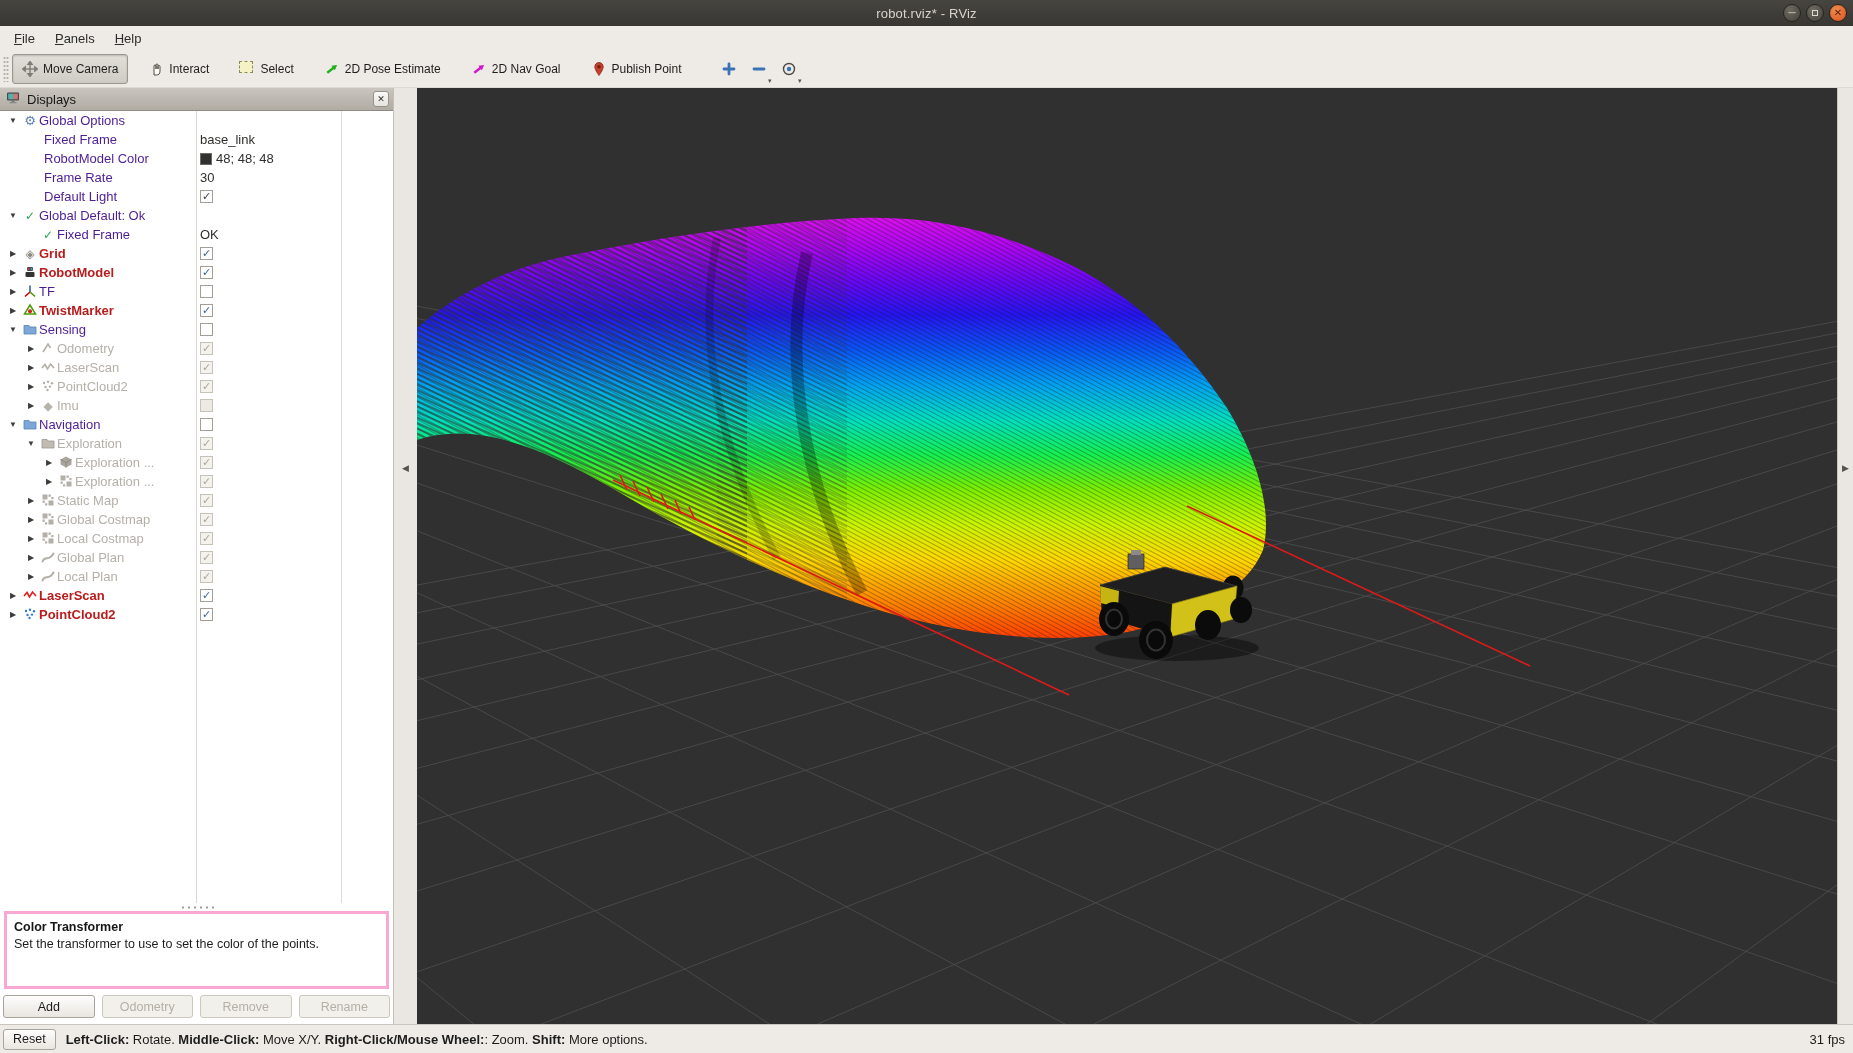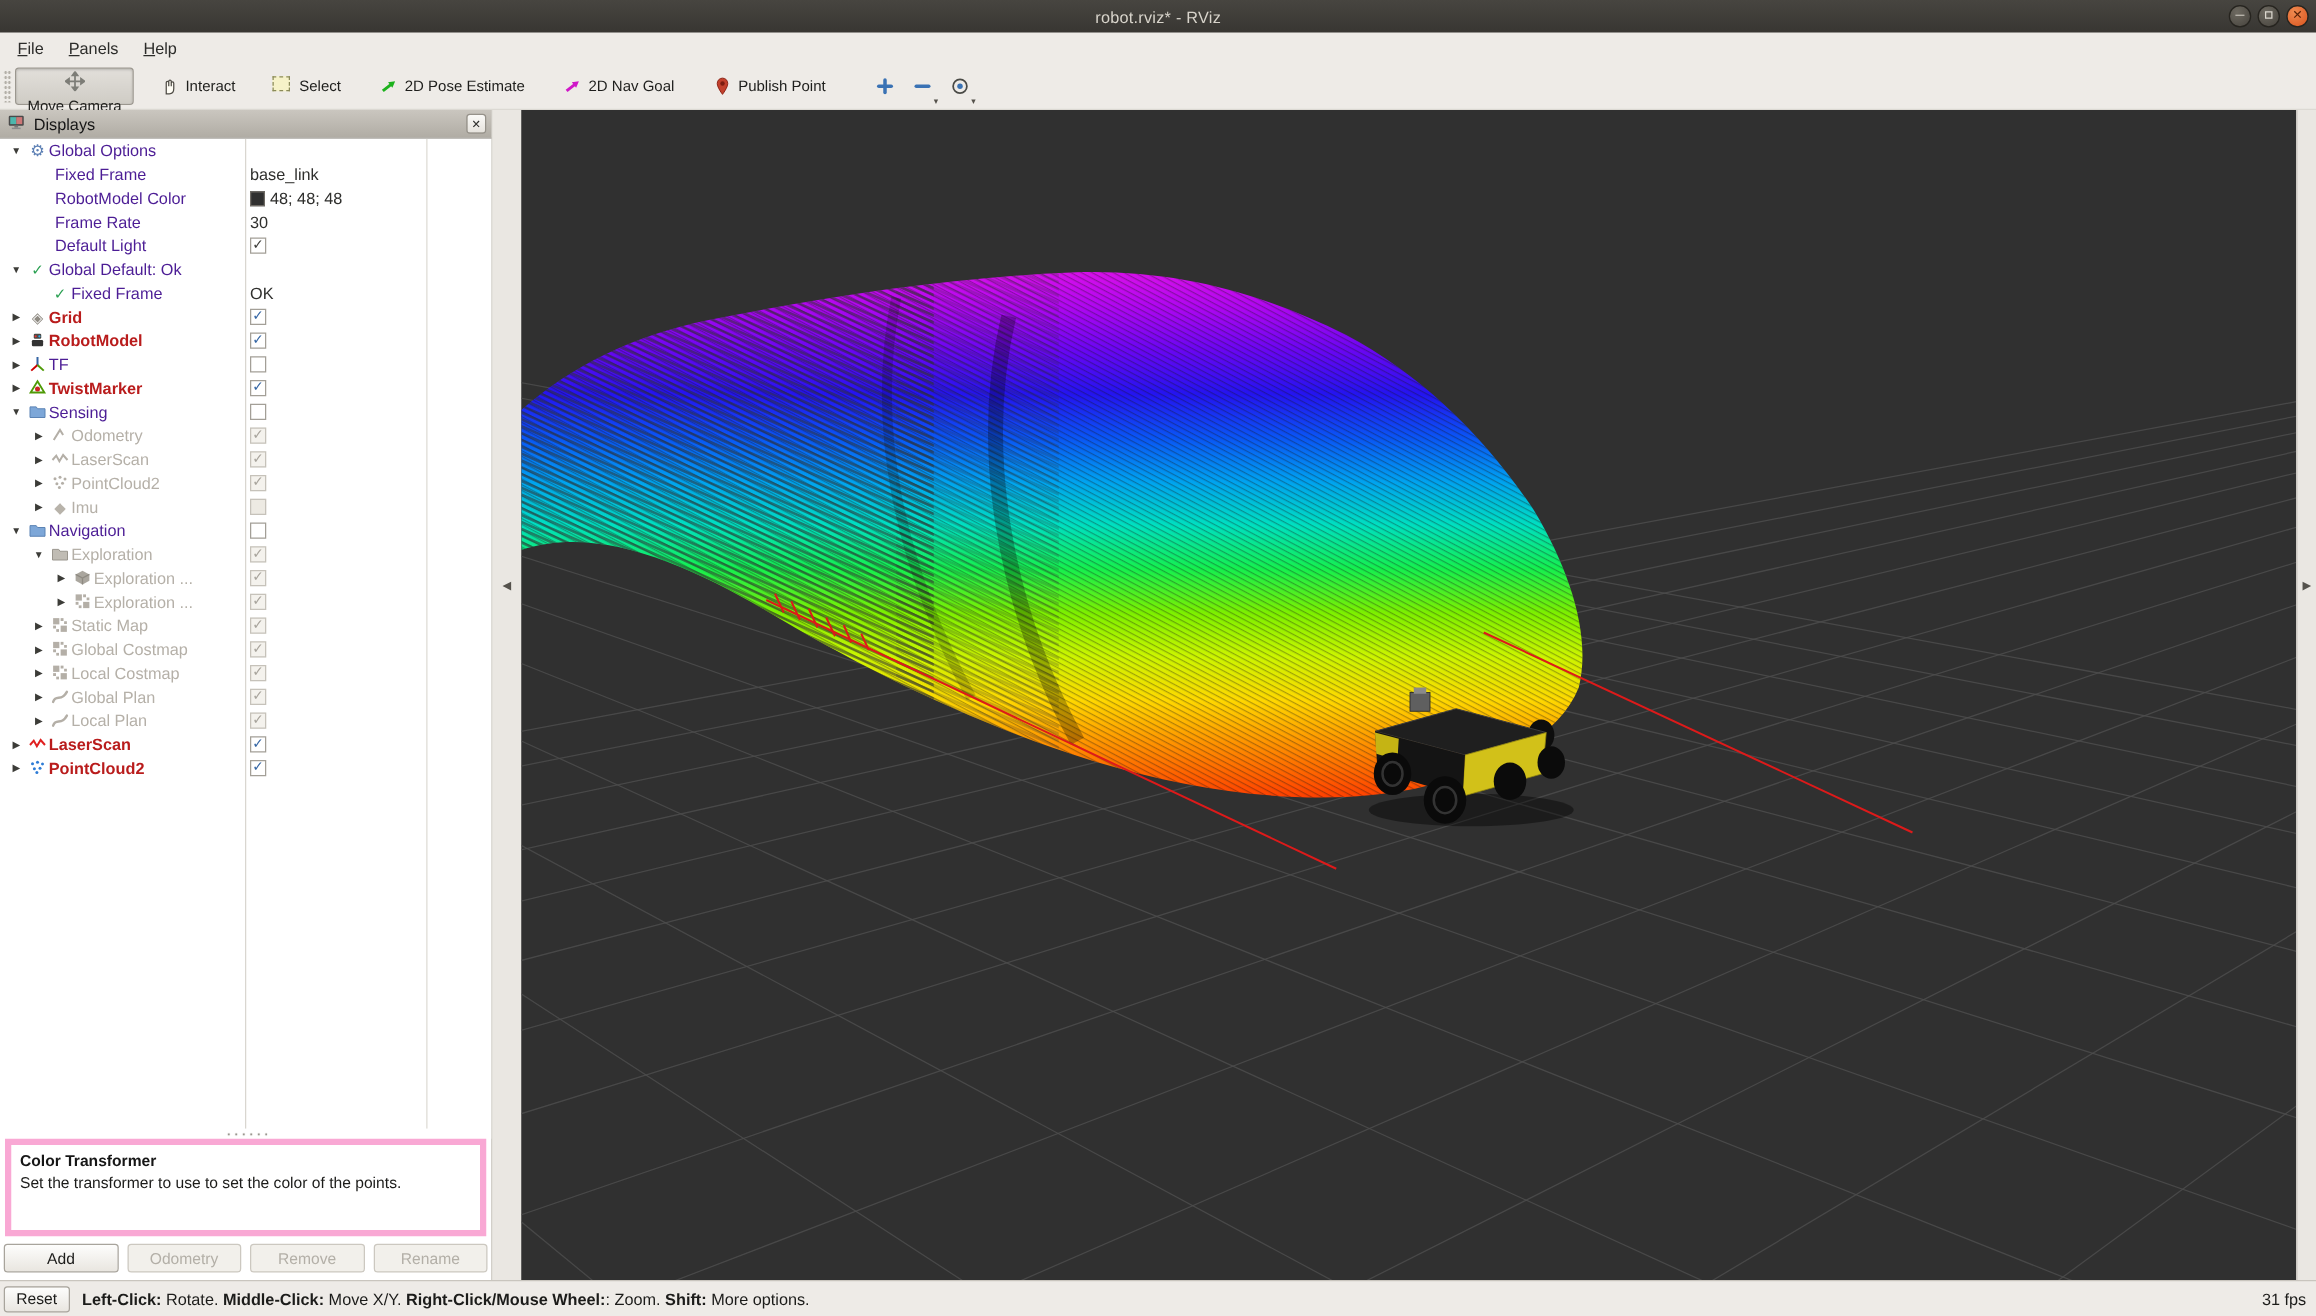"Move Camera" .tb-btn.active { flex-direction: column -> none }
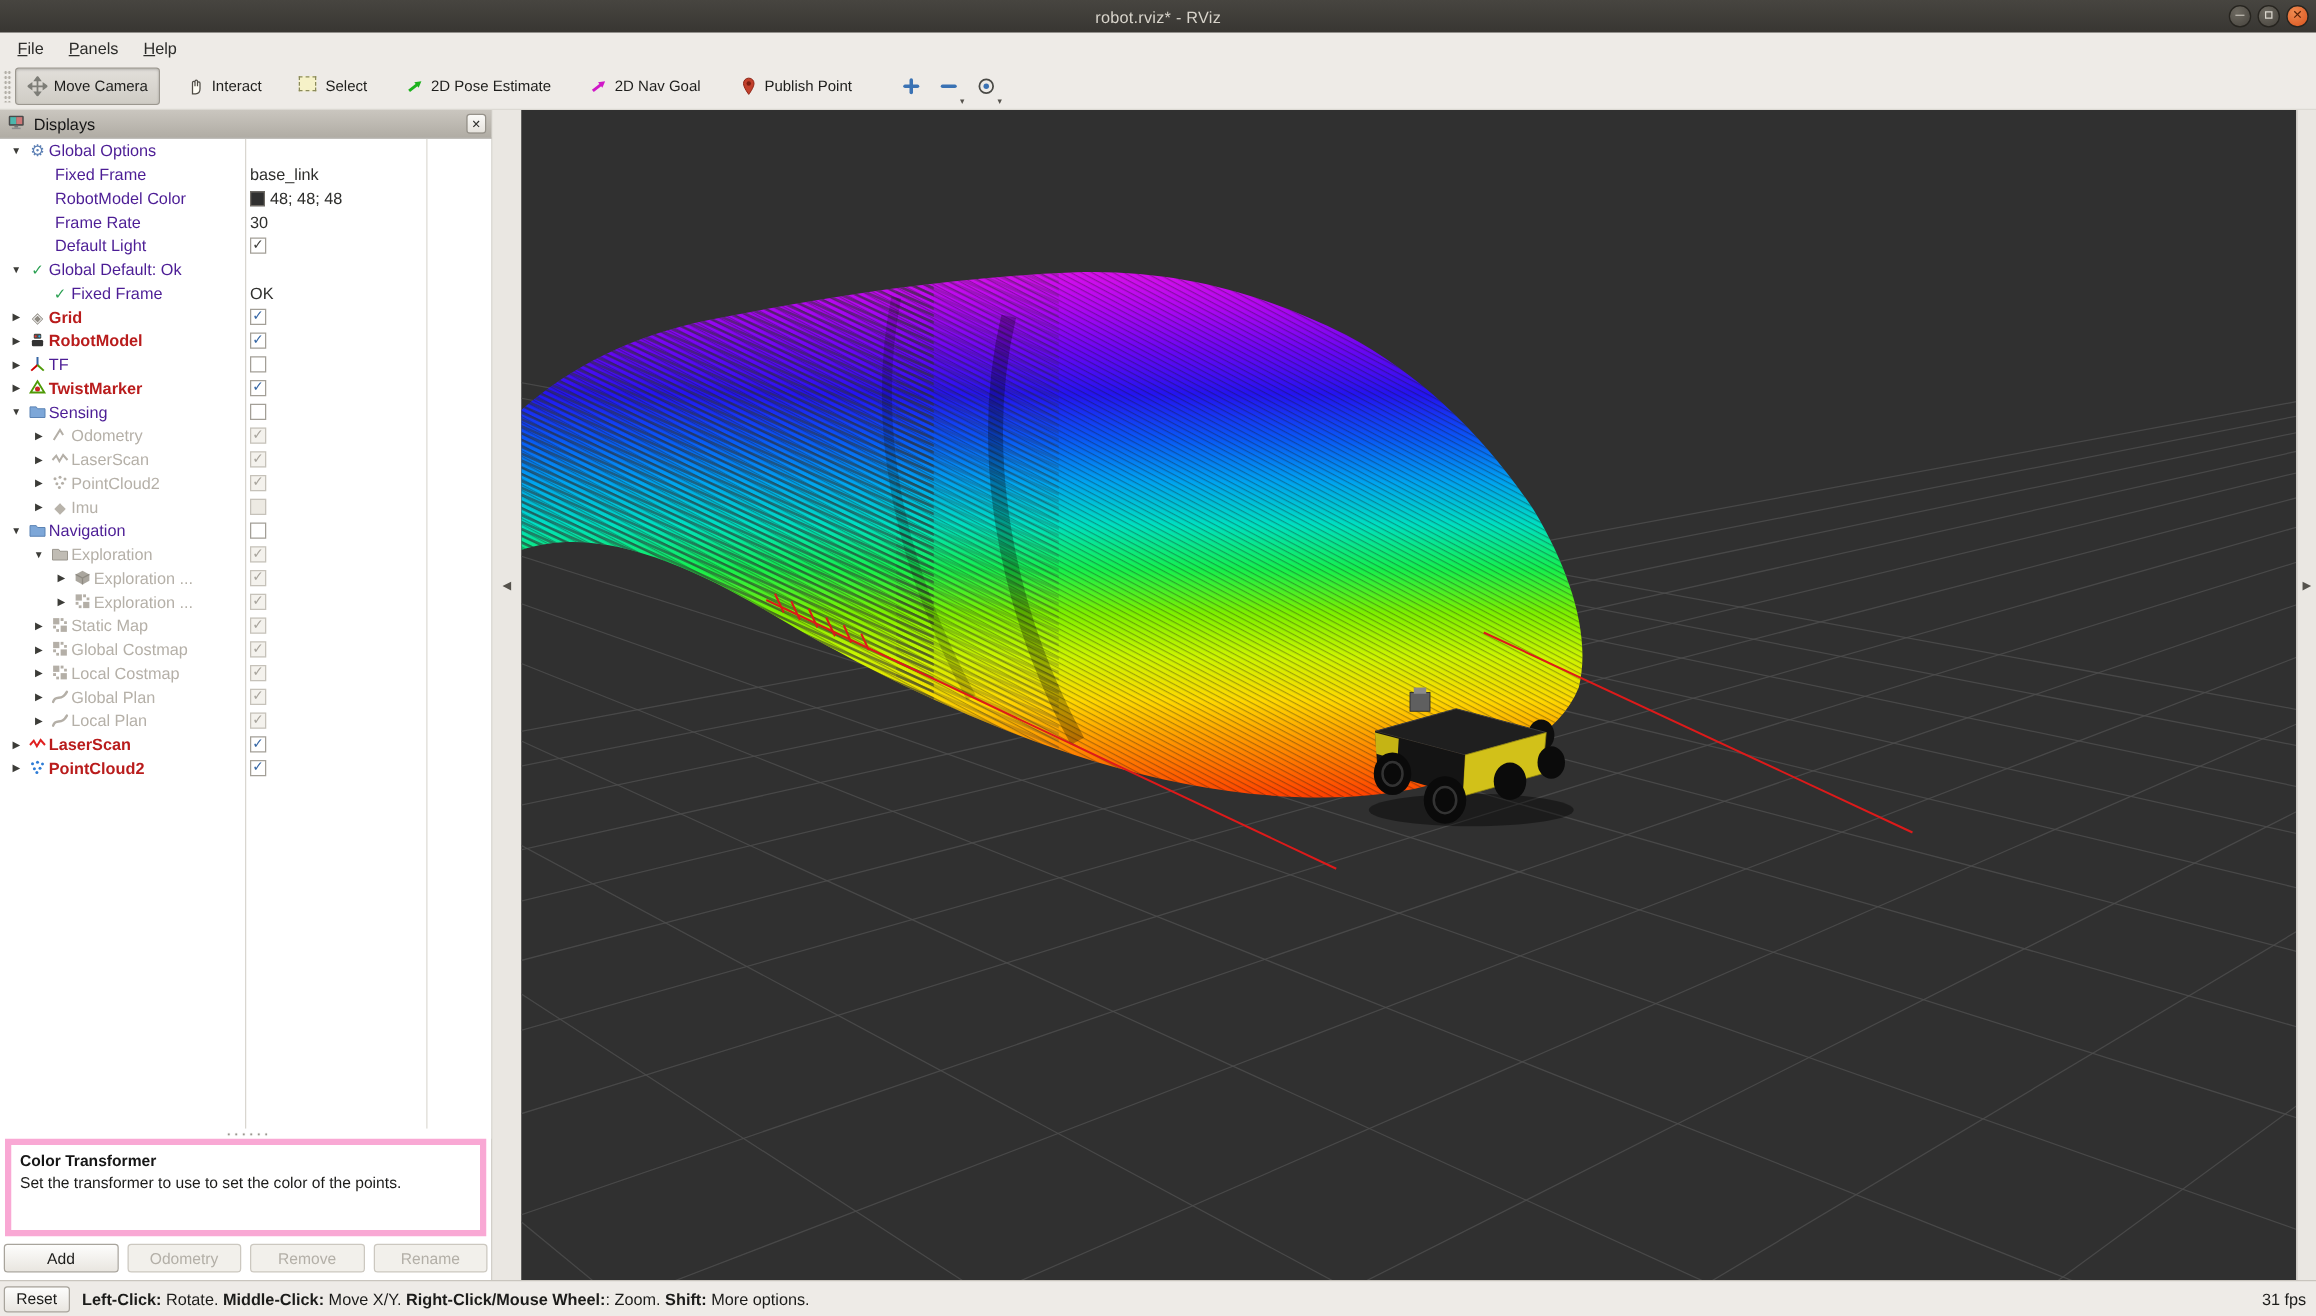"Color Transformer" .help-box { border: 5px solid #f9a8d4 -> 3px solid #f9a8d4 }
